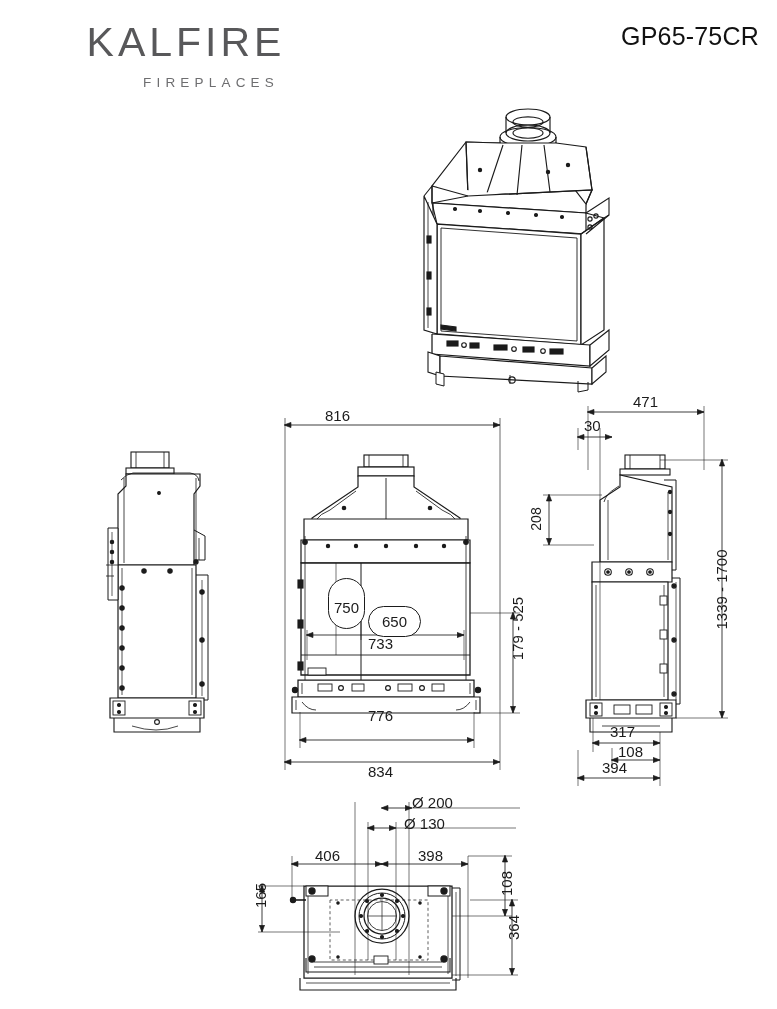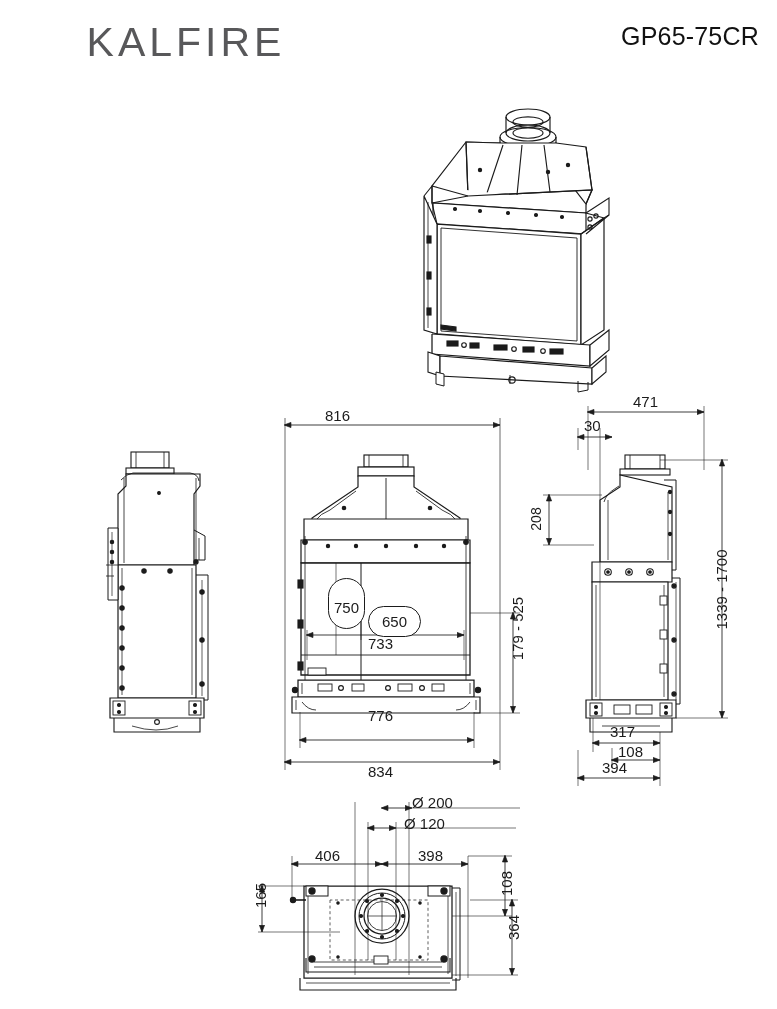"FIREPLACES" div.brand-sub { html: none -> <div>FIREPLACES</div> }
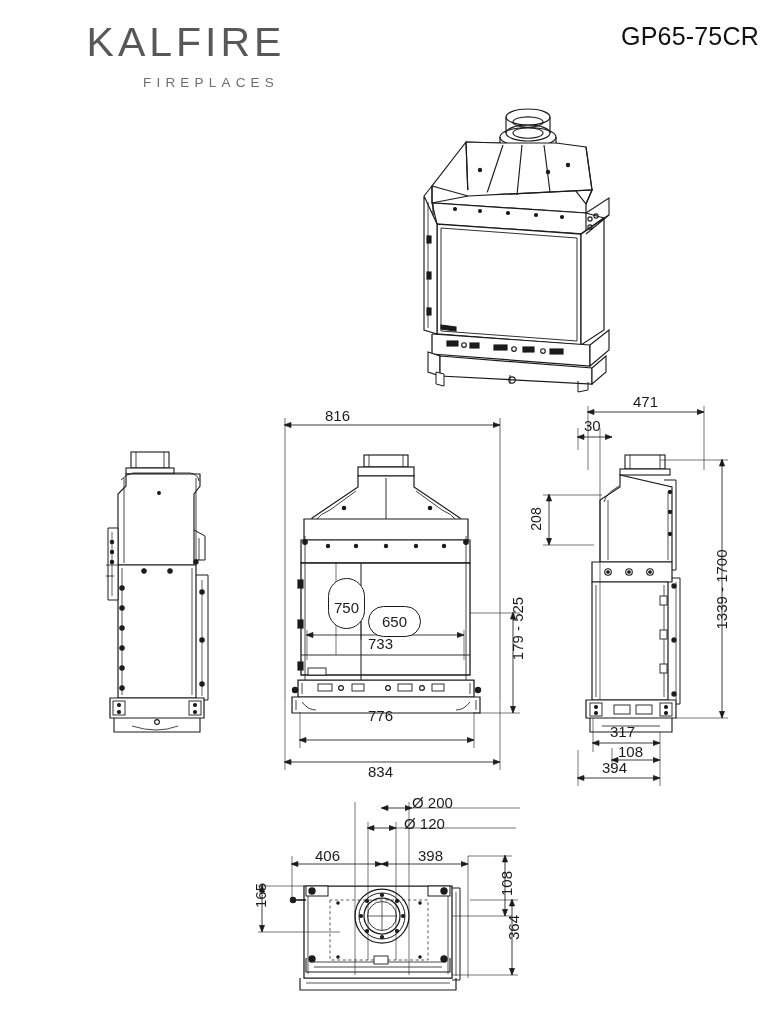"Ø 120" div.dim { text: 120 -> 130 }
